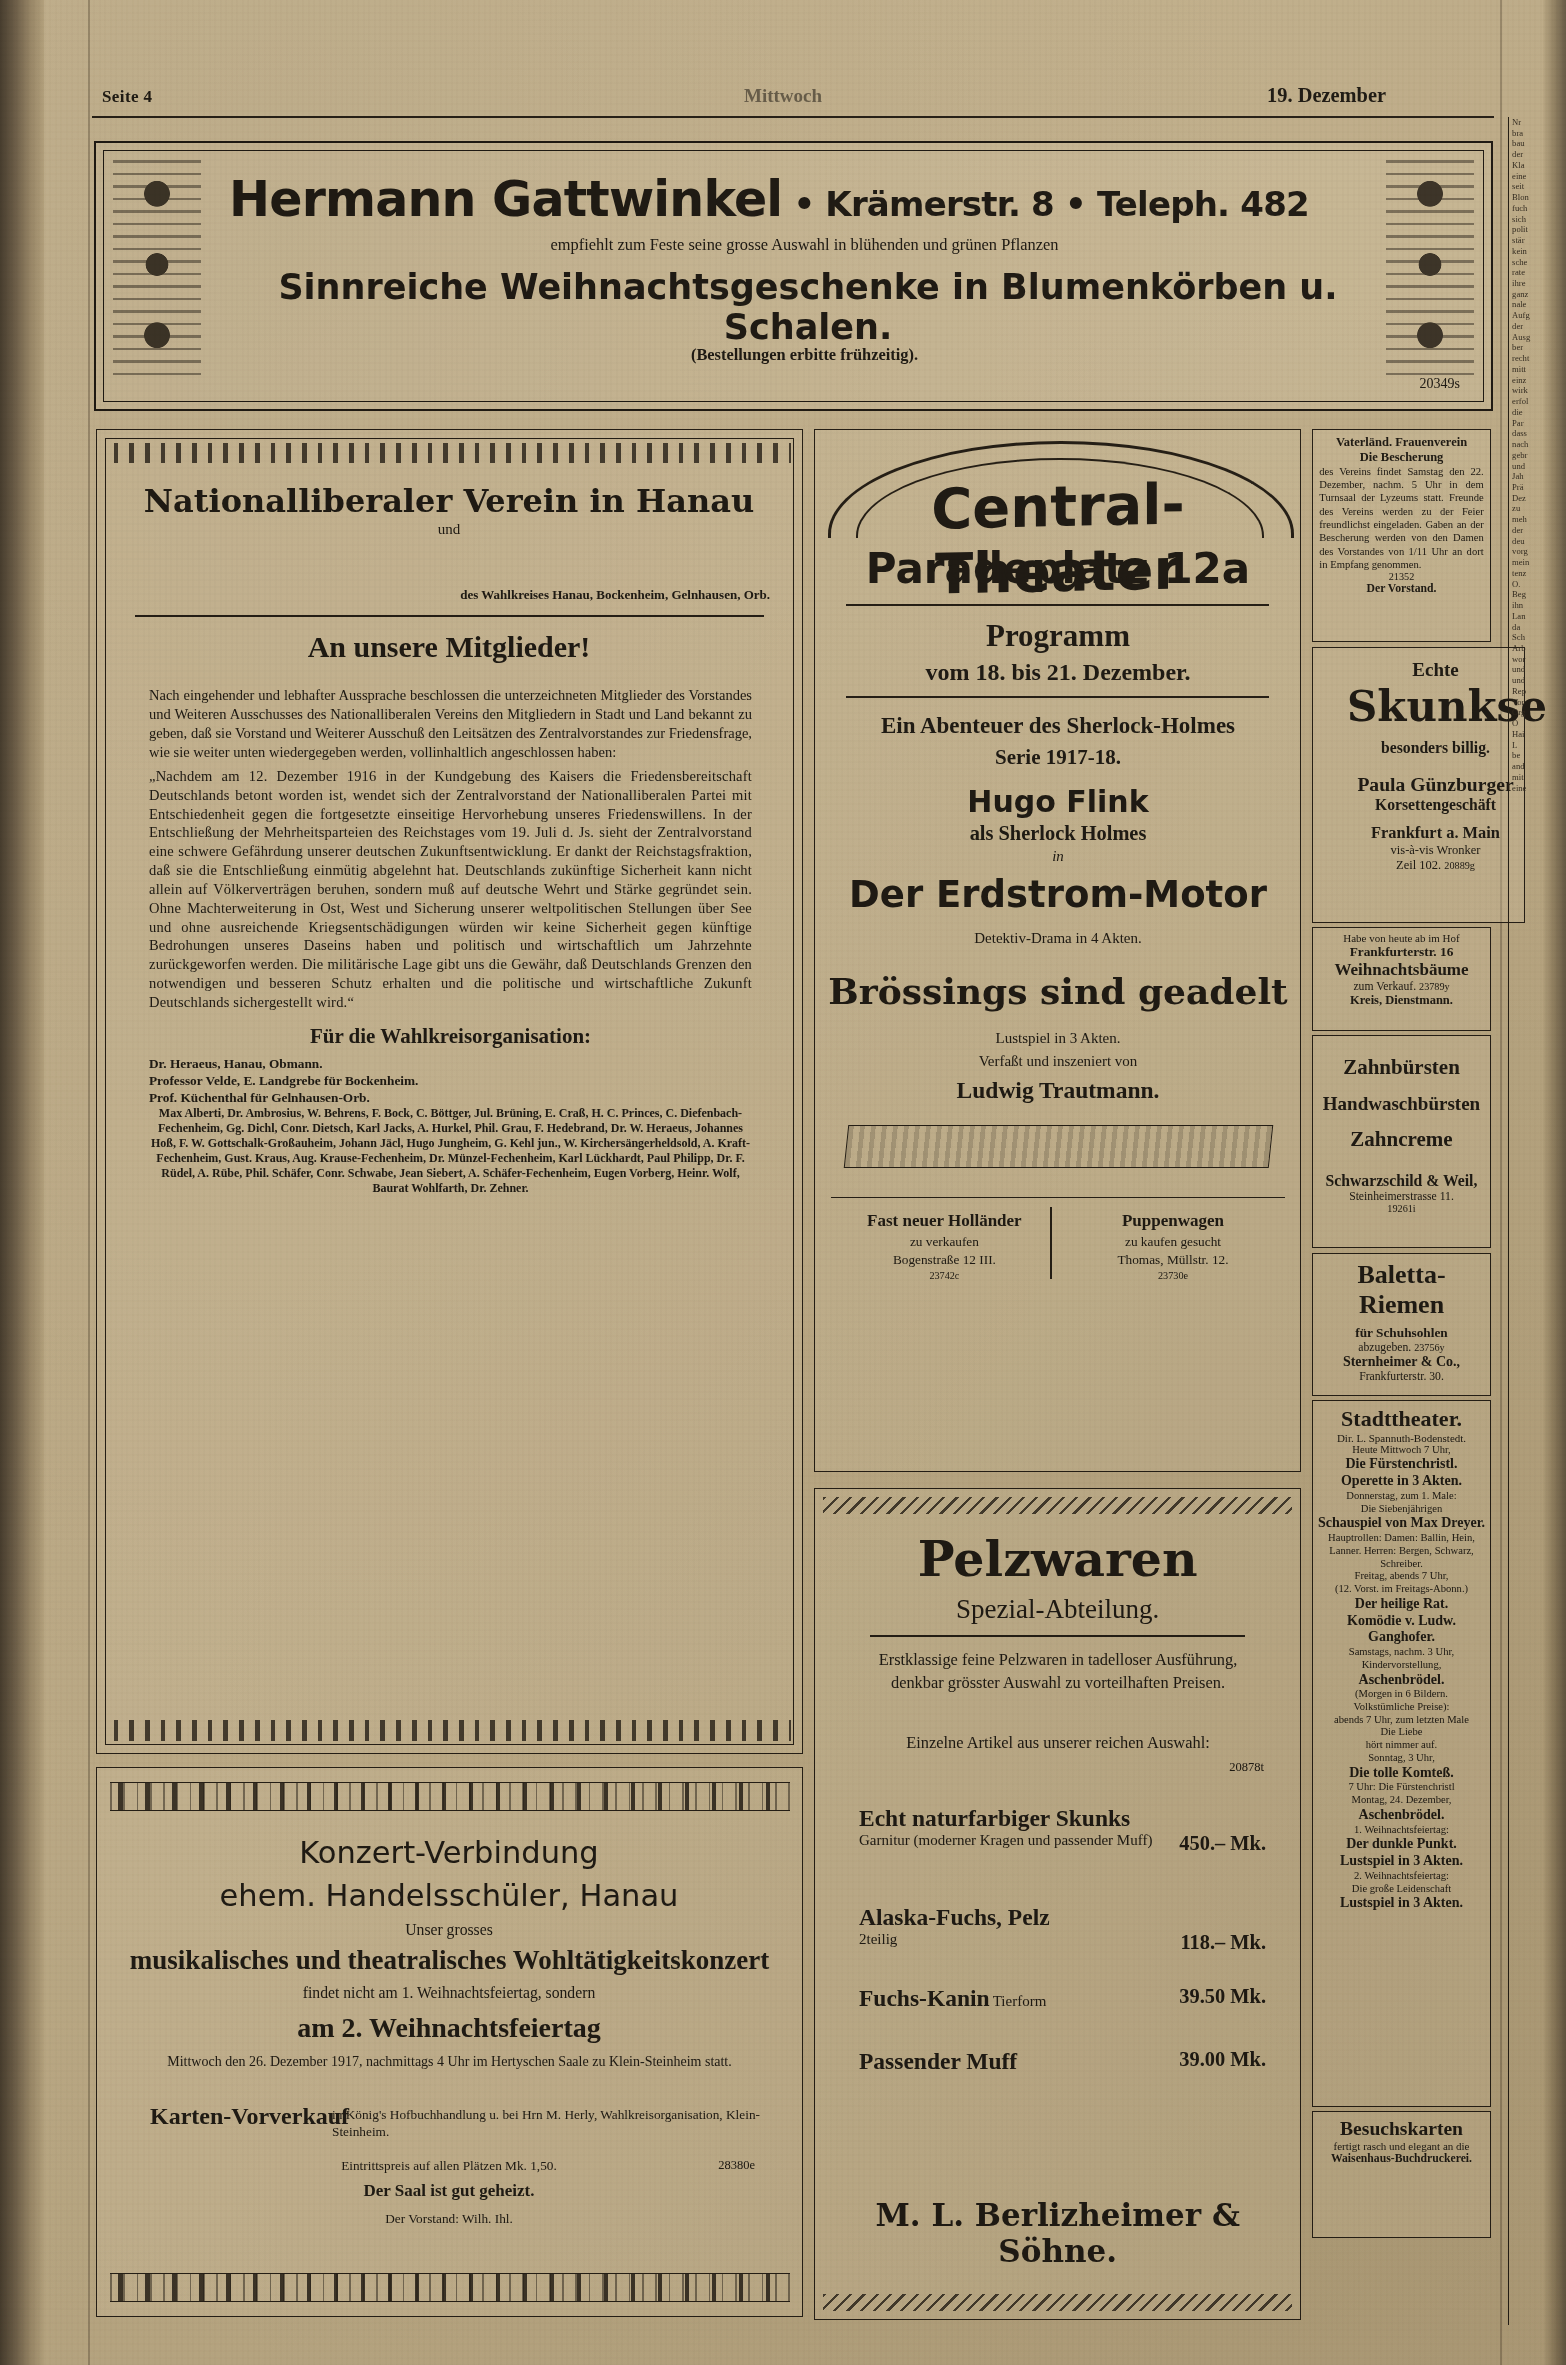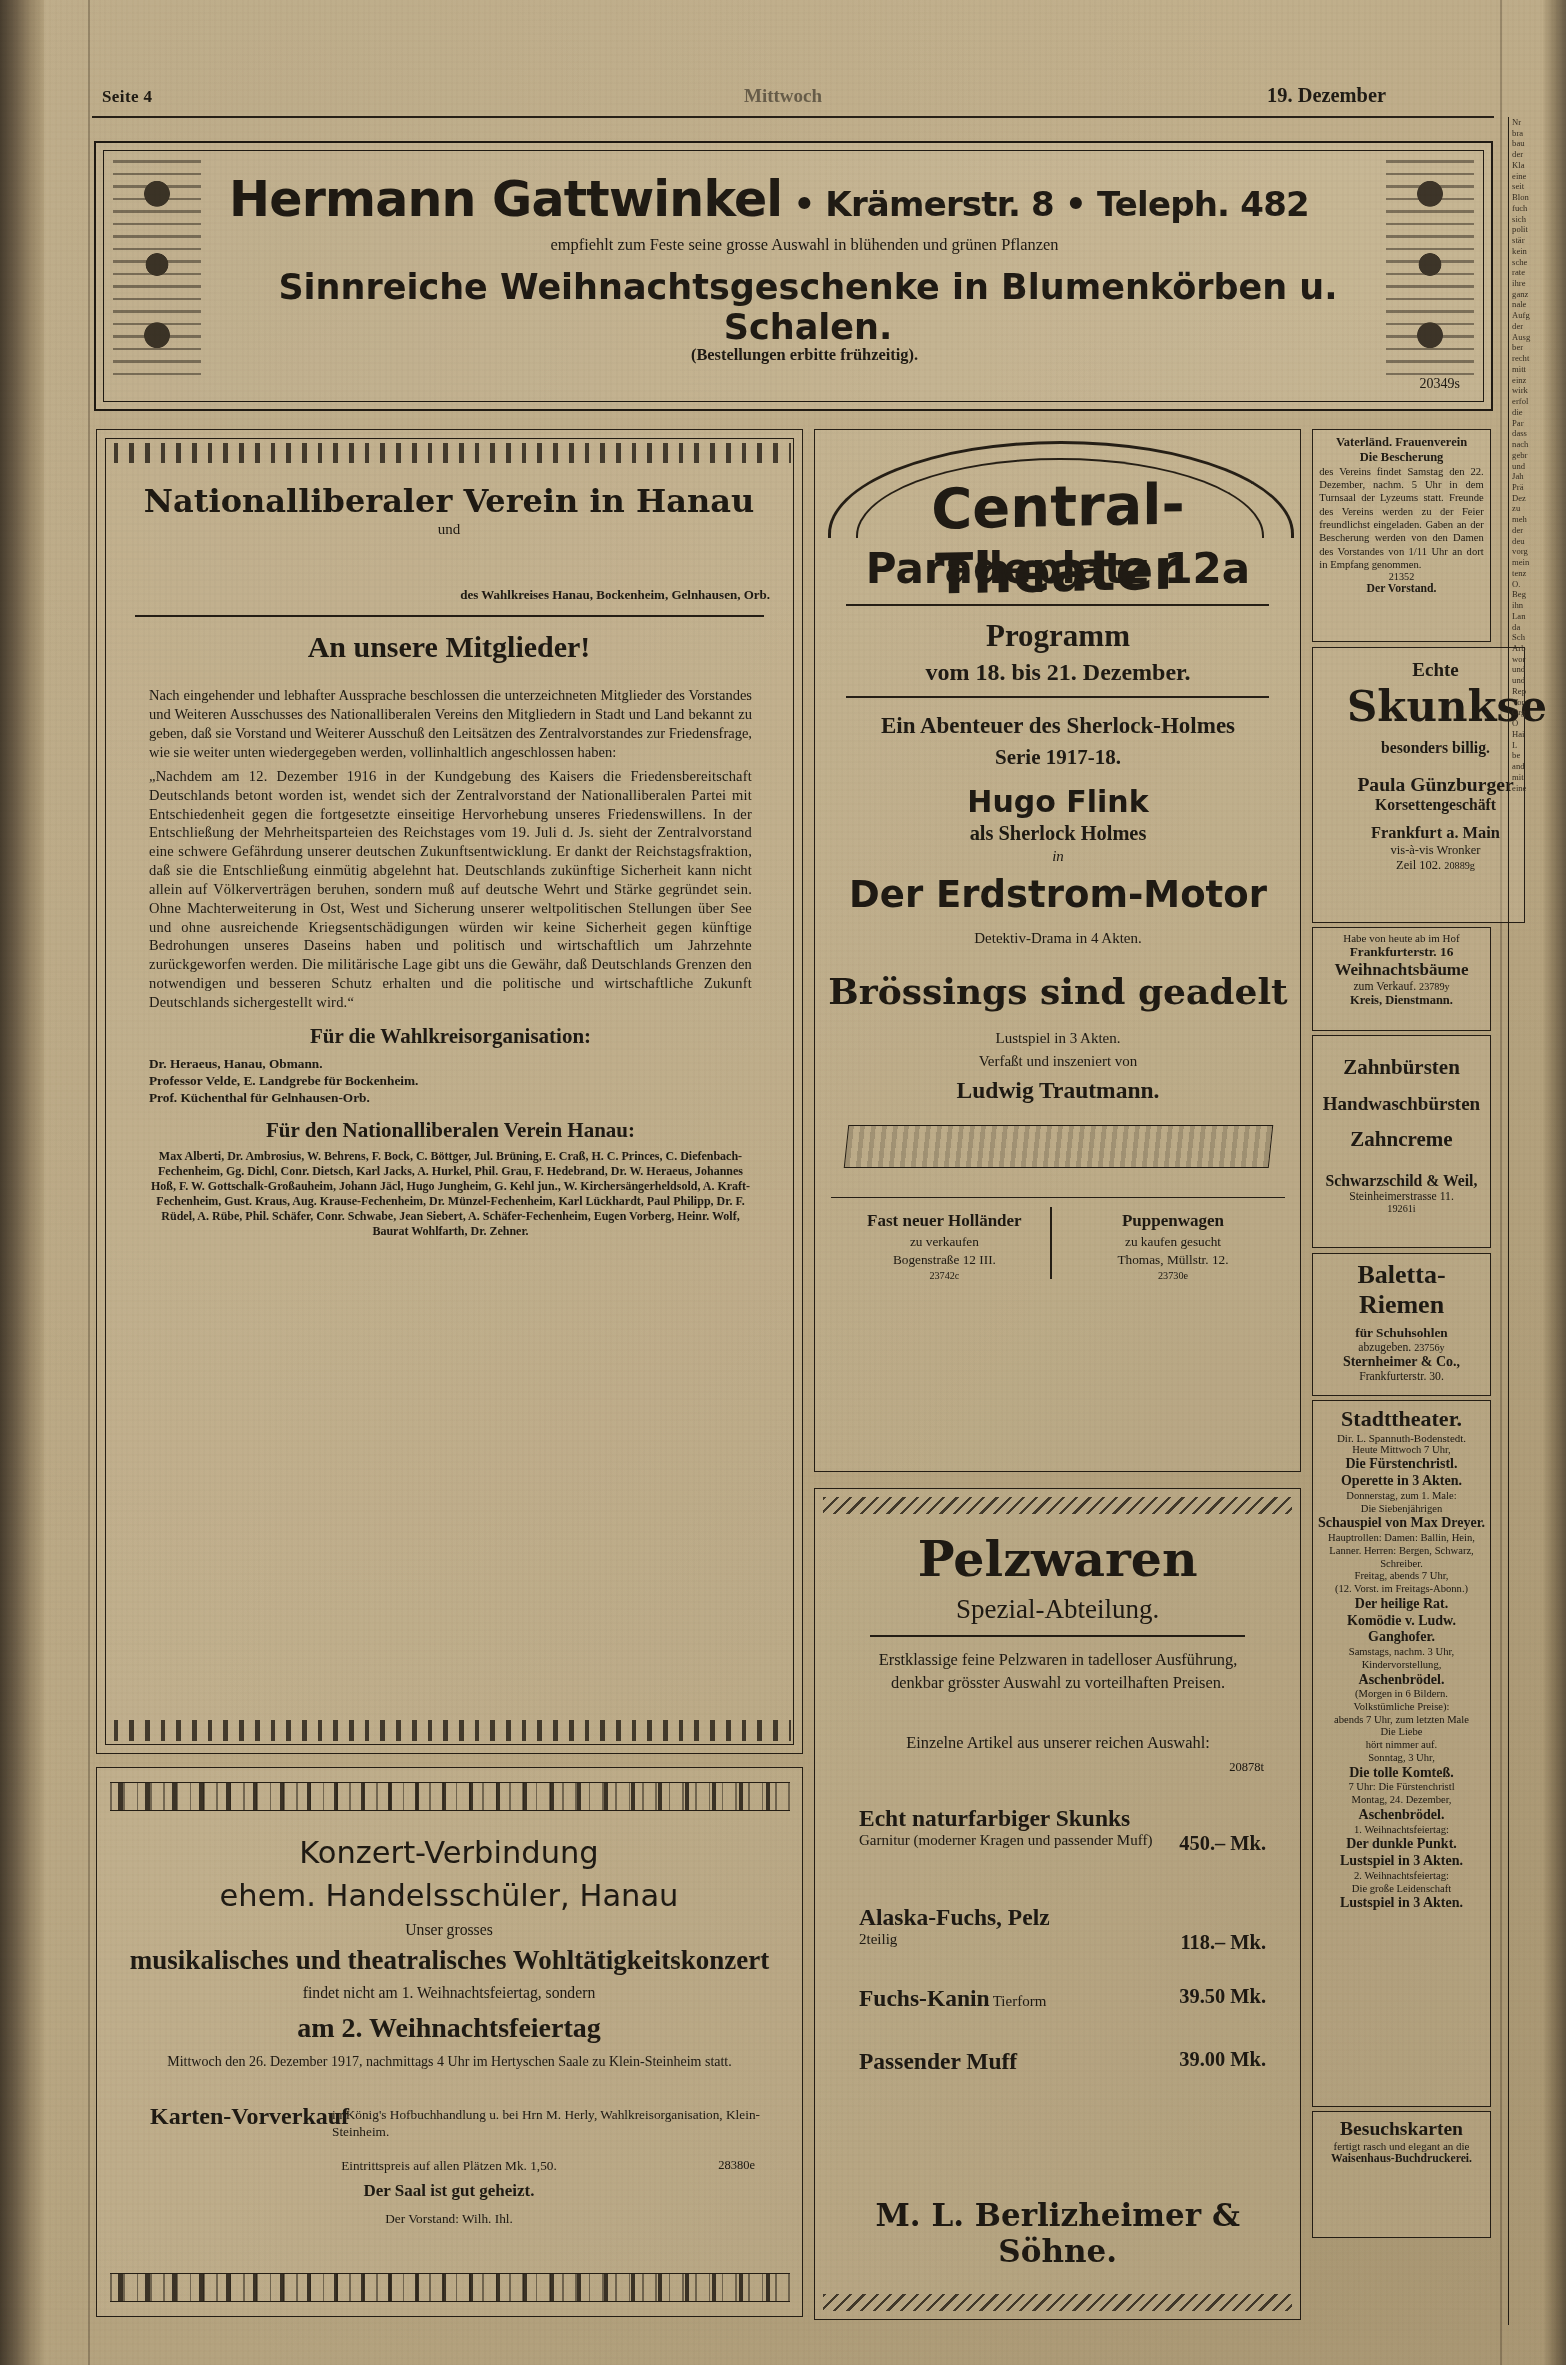"Für den Nationalliberalen Verein Hanau:" div.v-h3 { html: <div>Für den Nationalliberalen Verein Hanau:</div> -> none }
